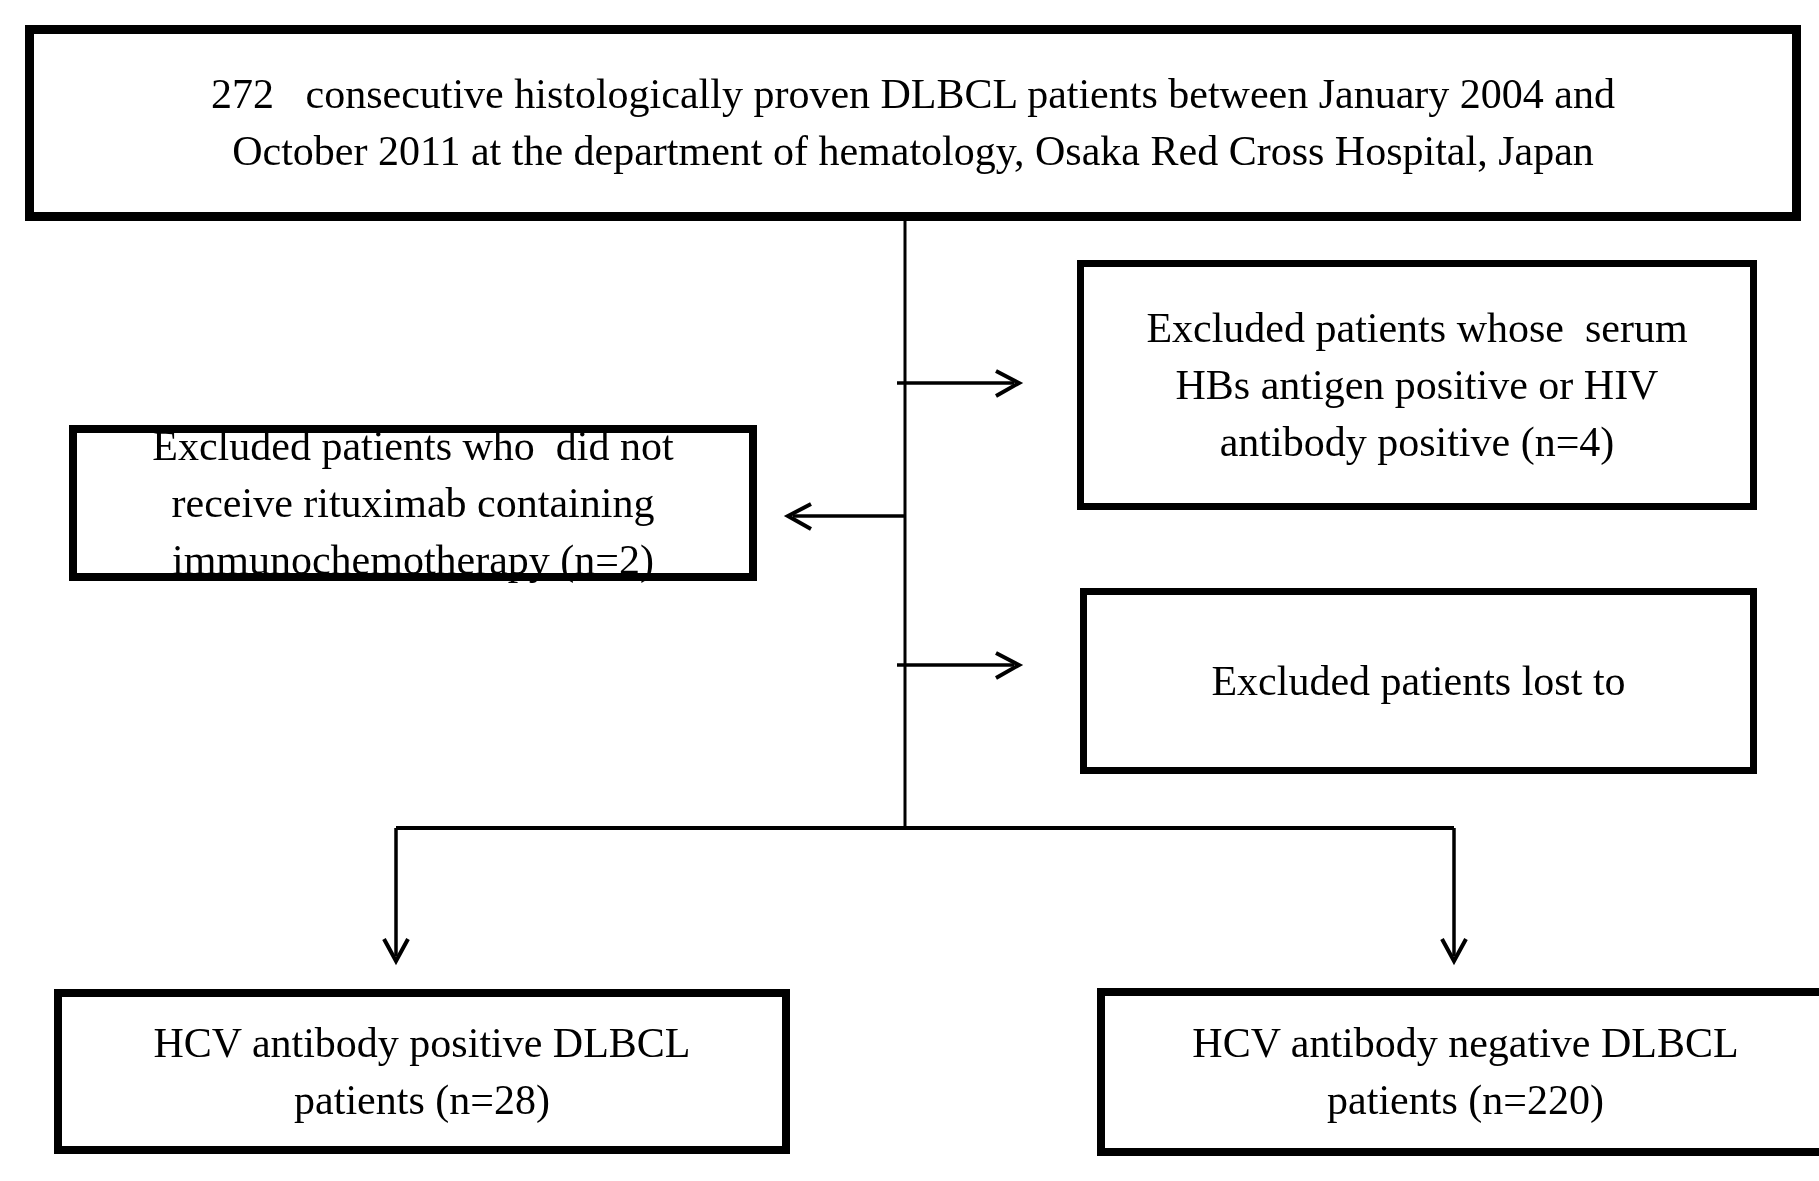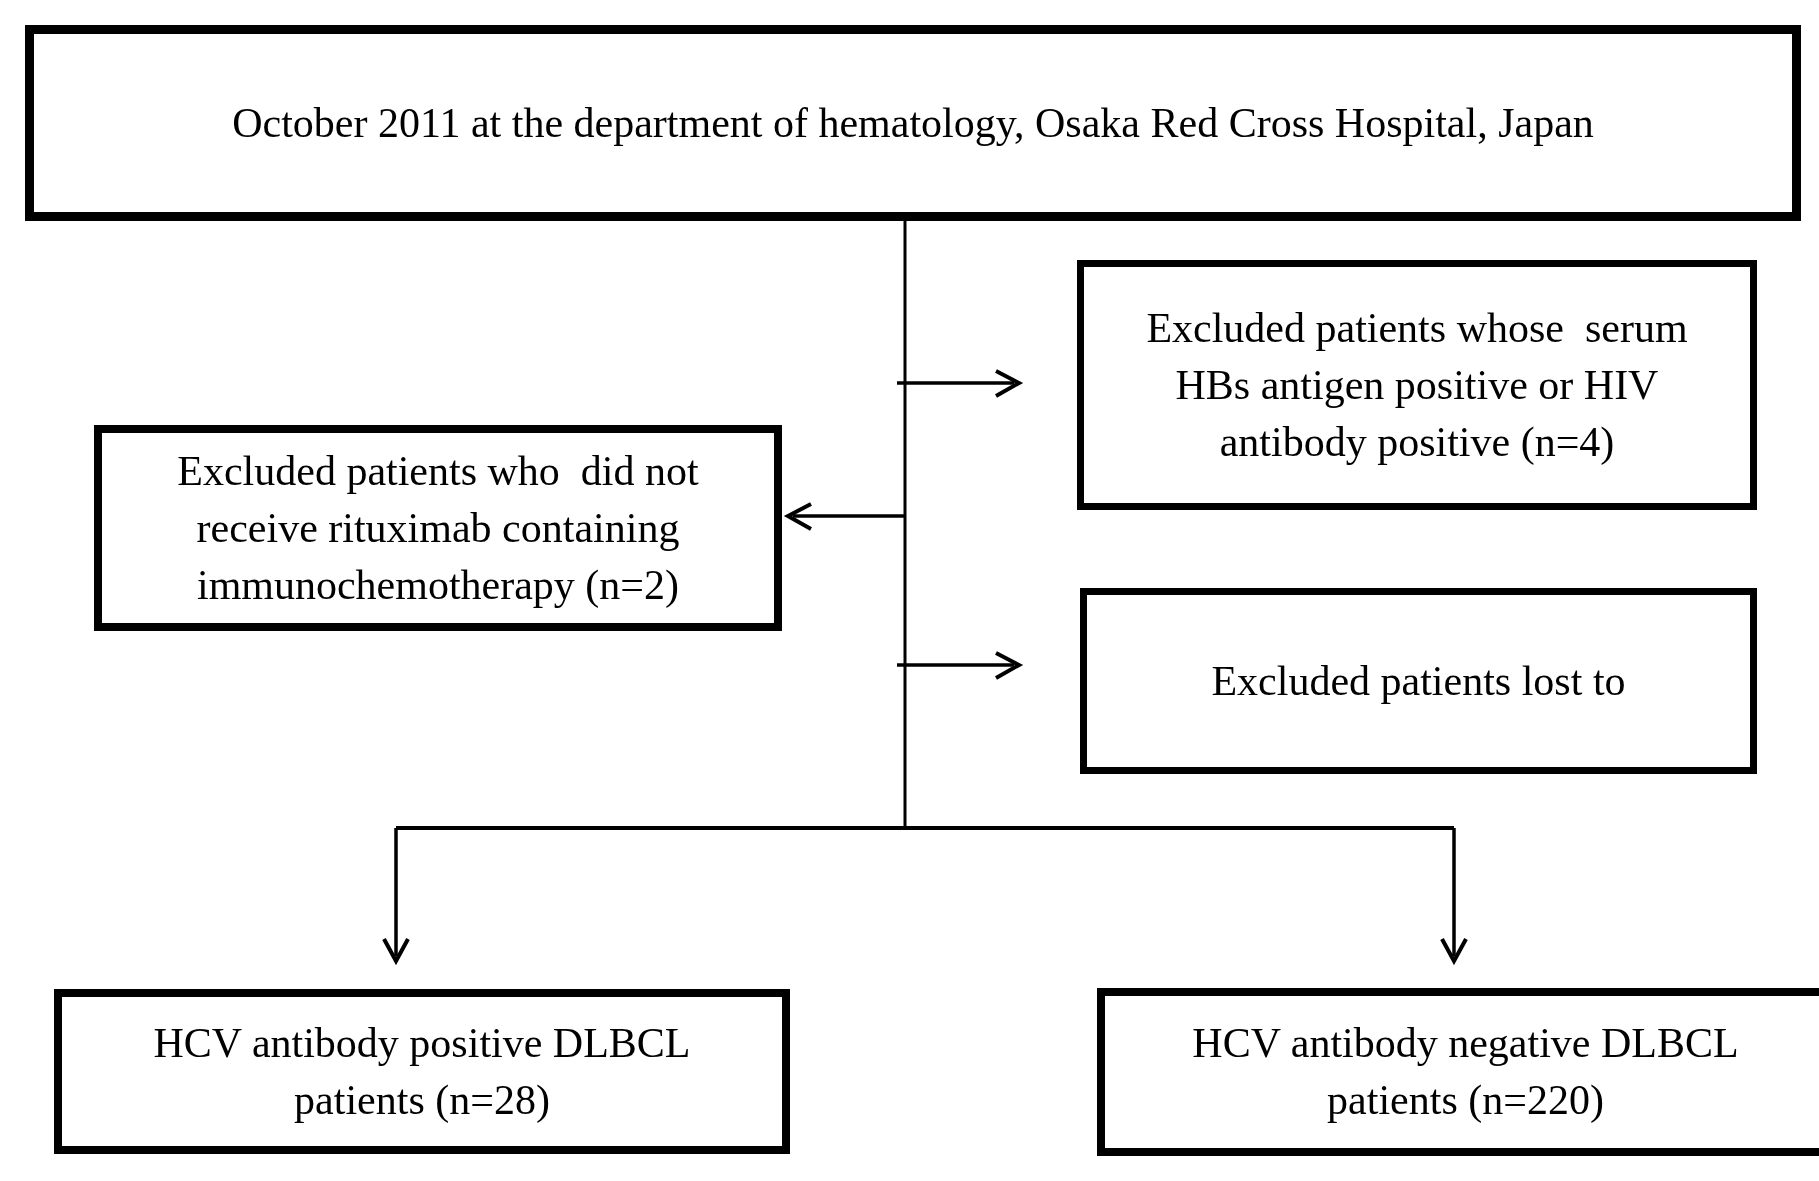"272 consecutive histologically proven" div.line { html: none -> <div>272 consecutive histologically proven DLBCL patients between January 2004 and</div> }
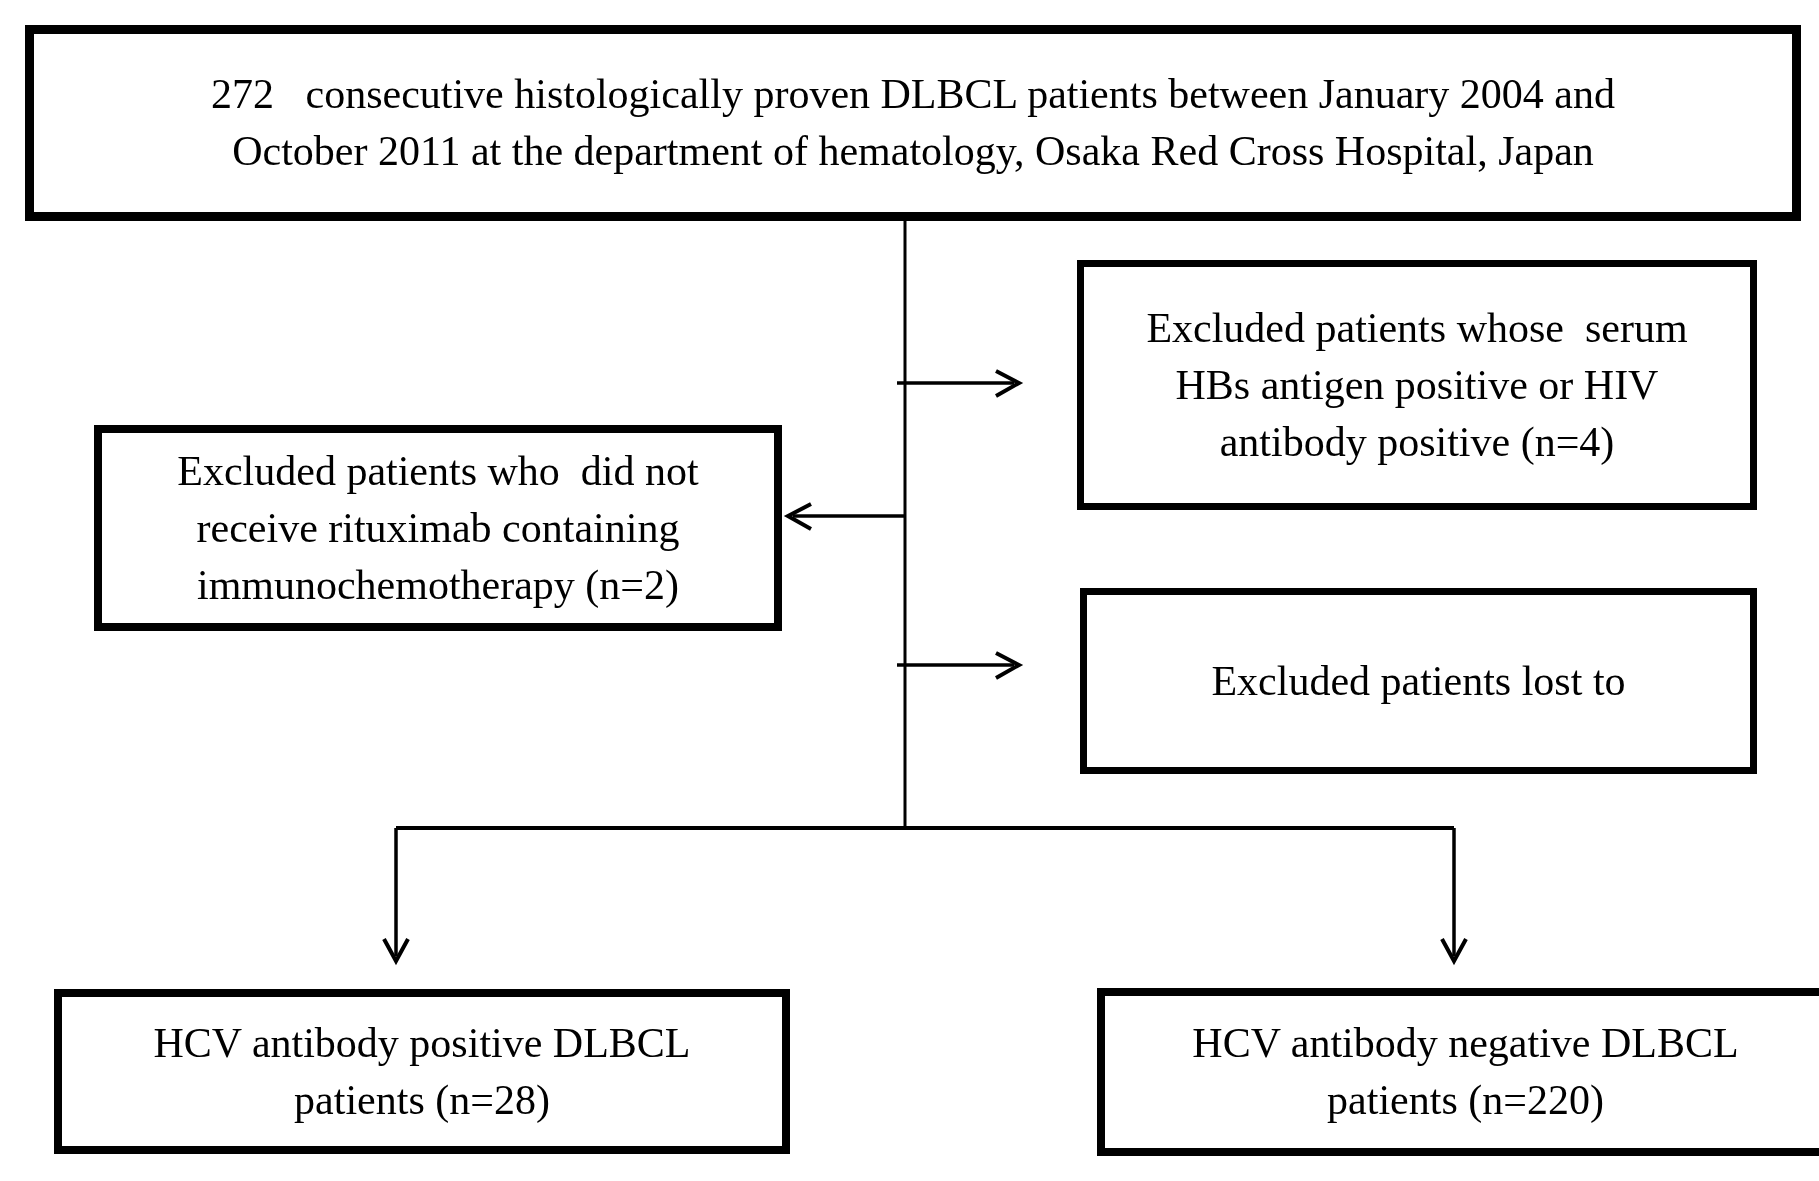"Excluded patients who did not" .box-ritux { height: 206px -> 156px; left: 94px -> 69px }
